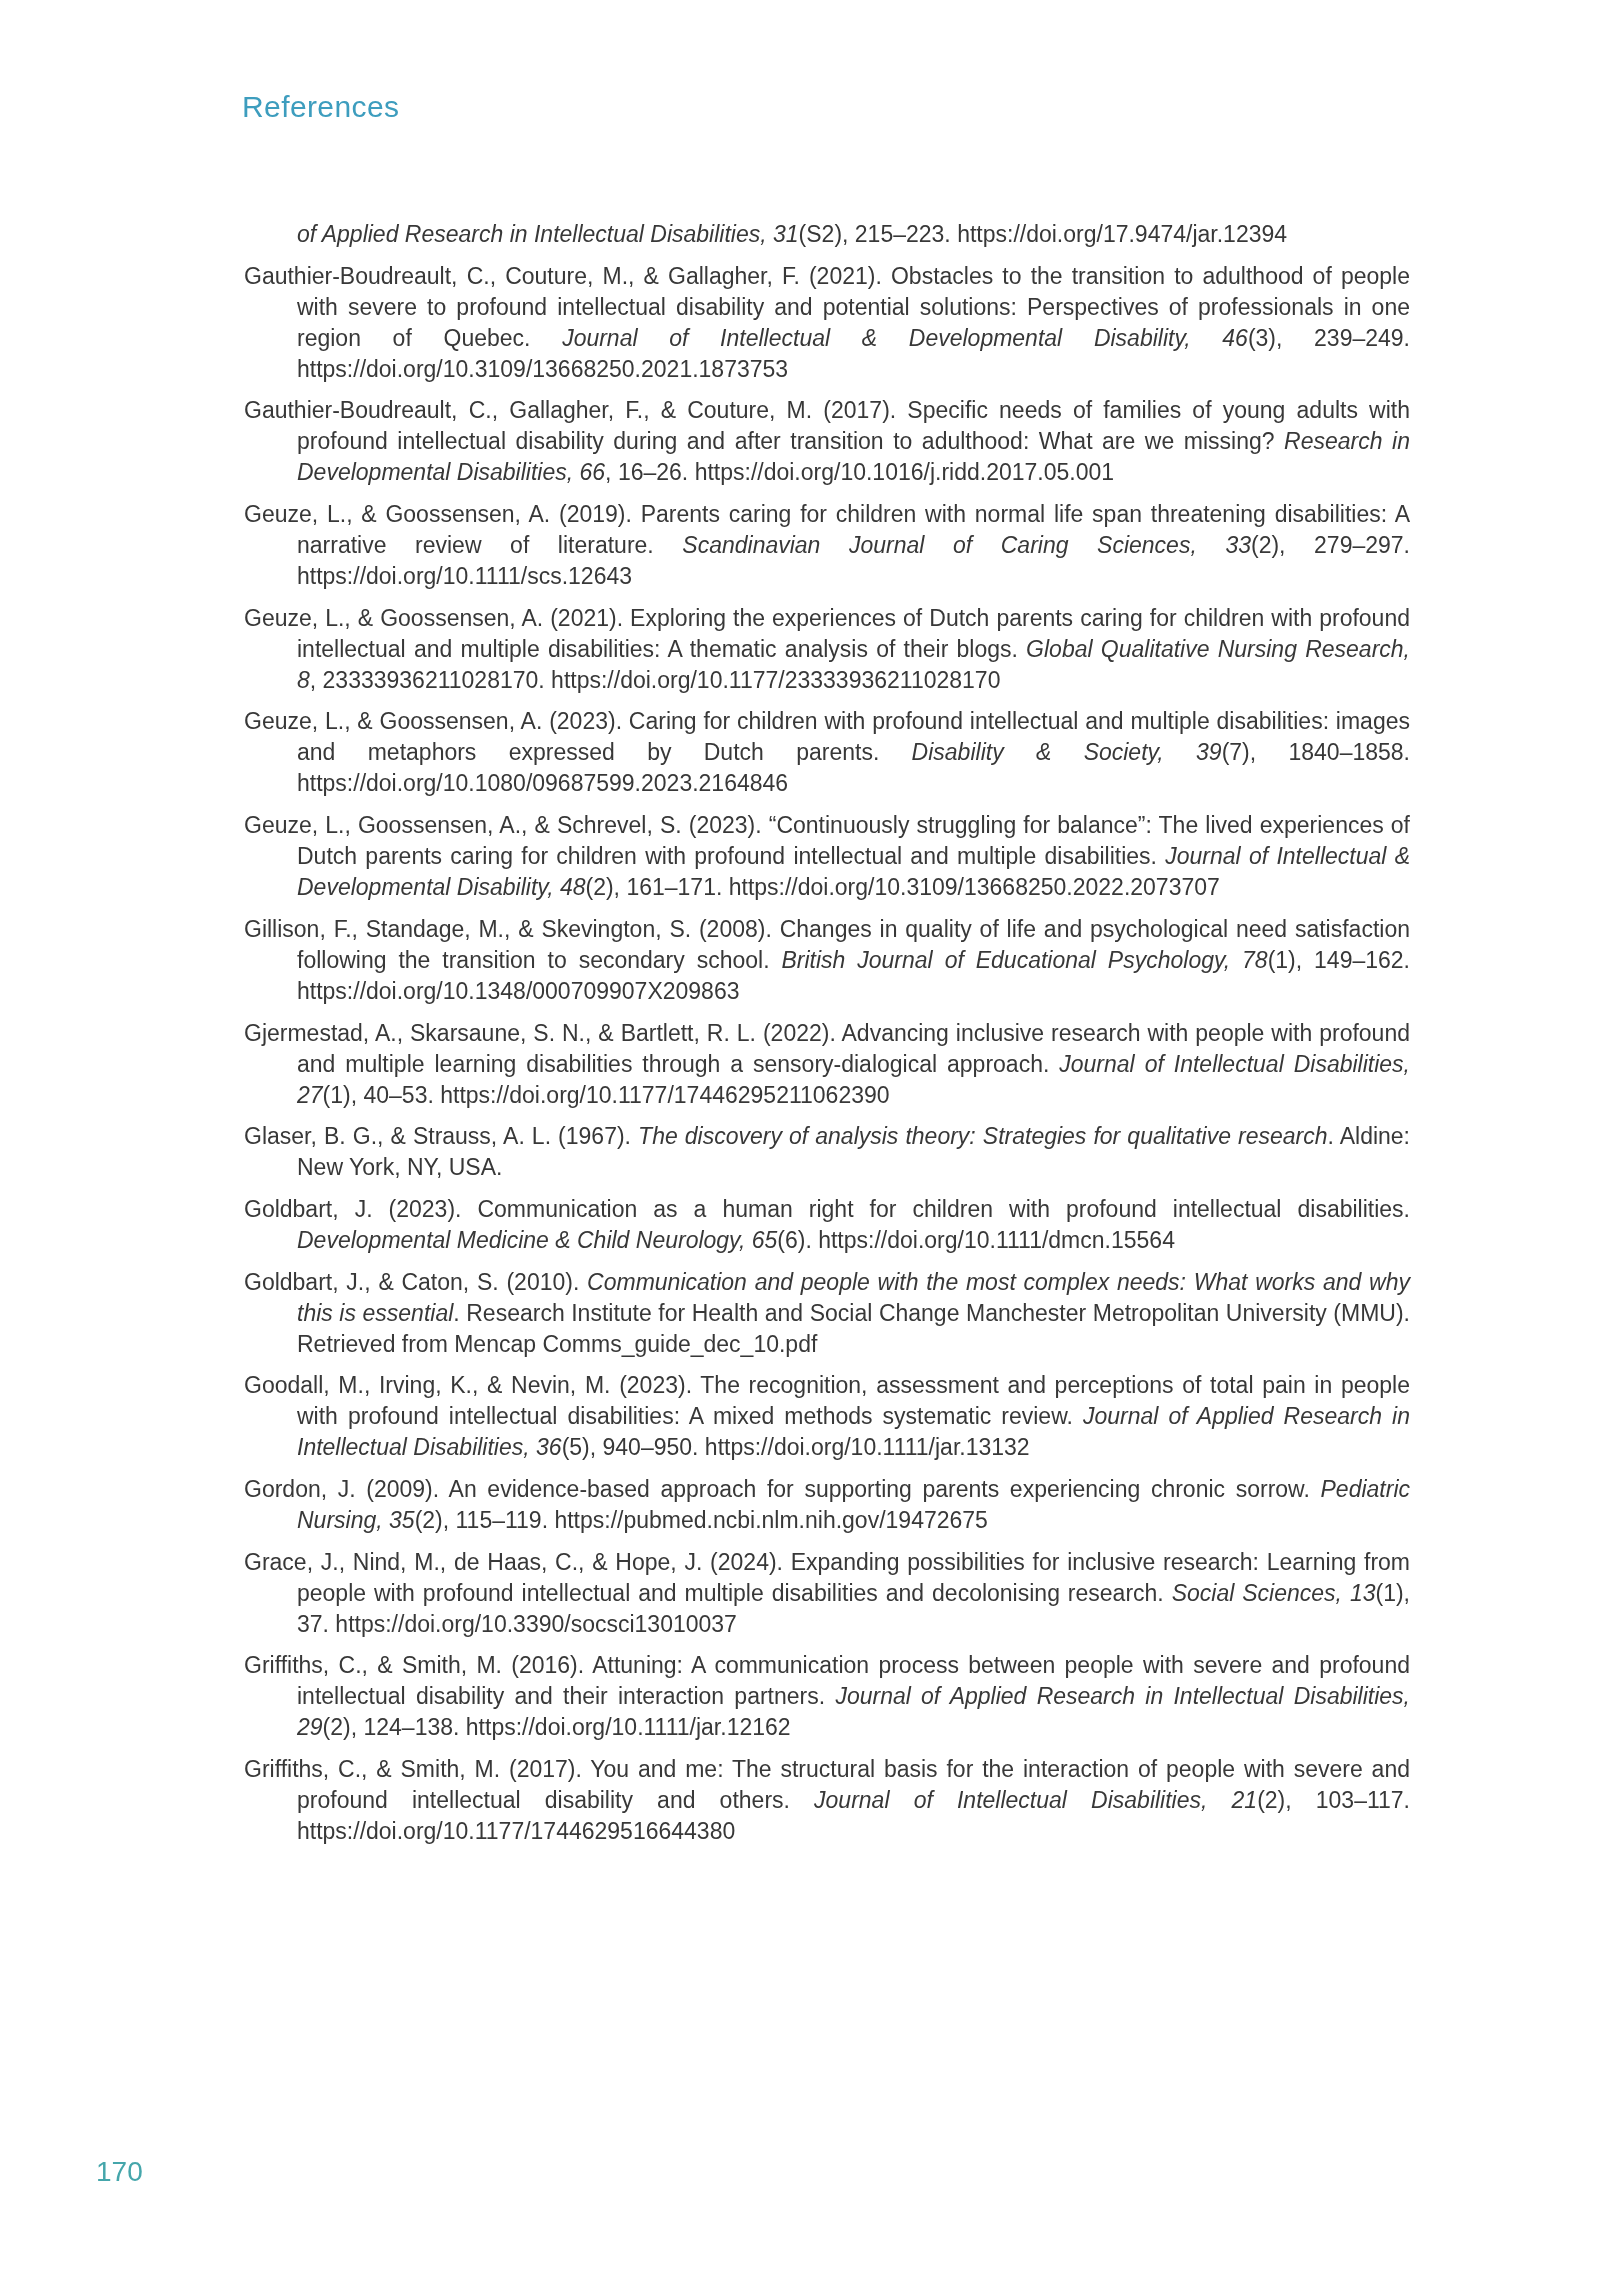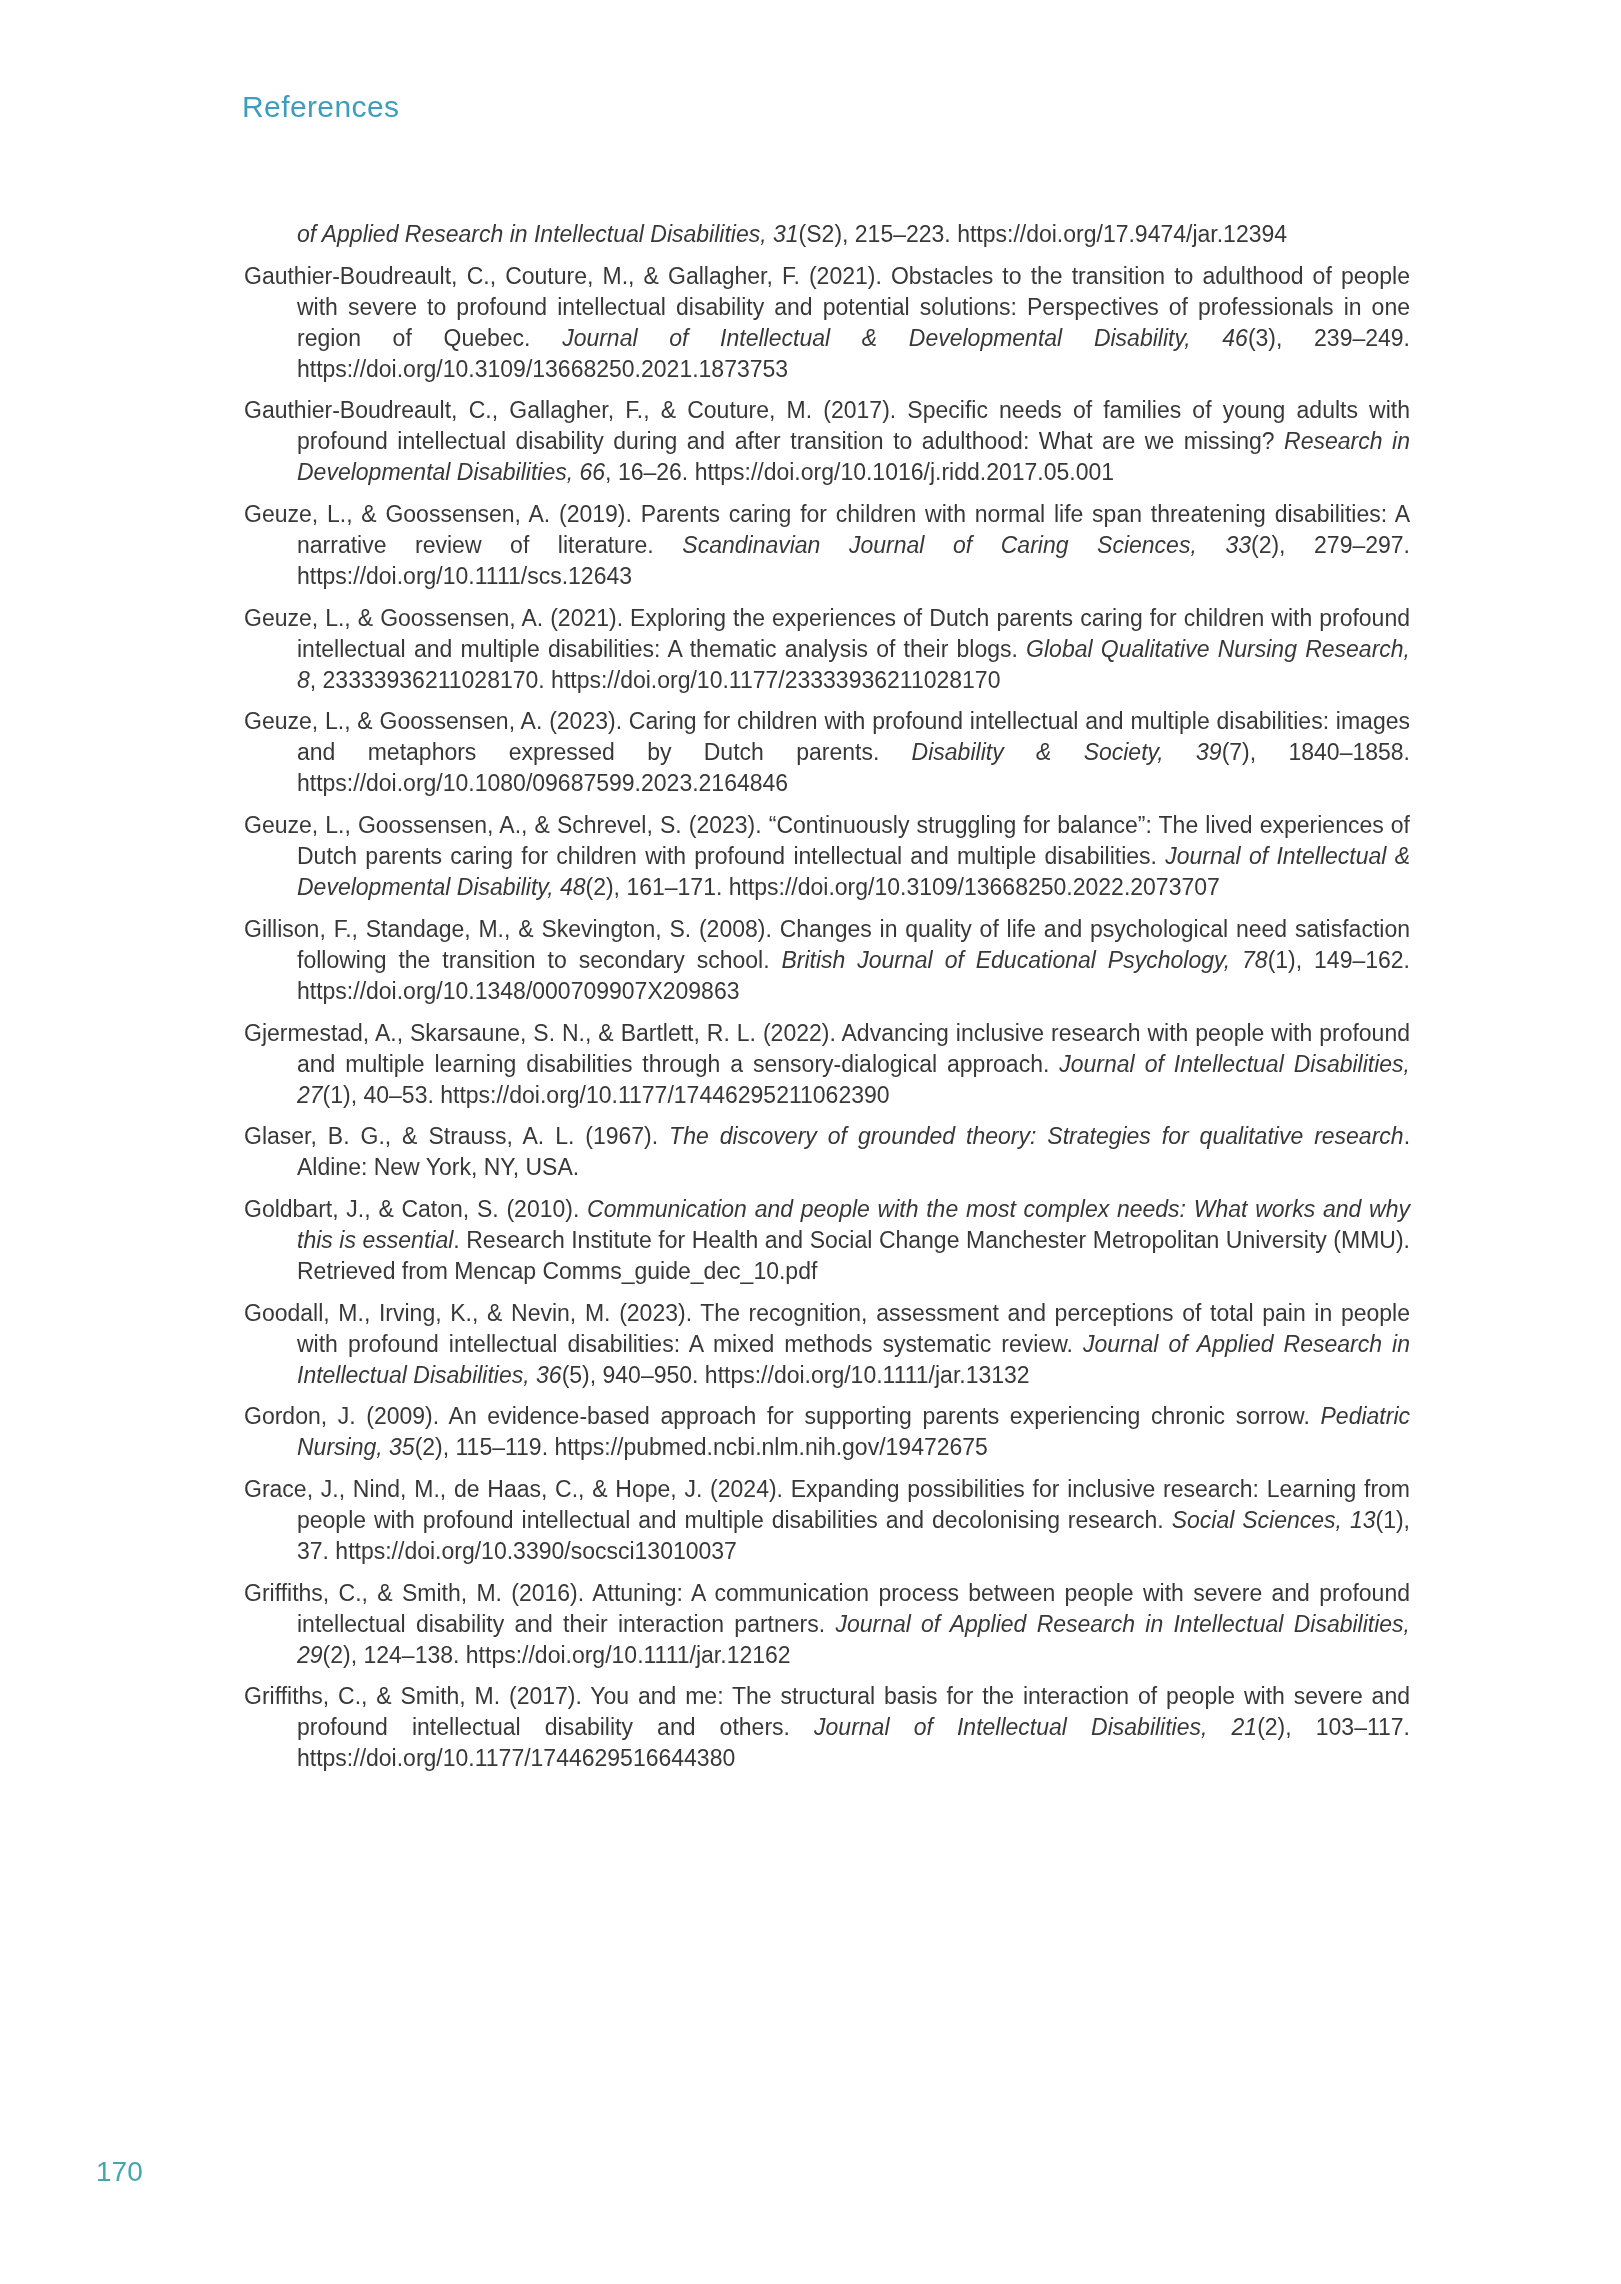"The discovery of grounded theory:" em { text: grounded -> analysis }
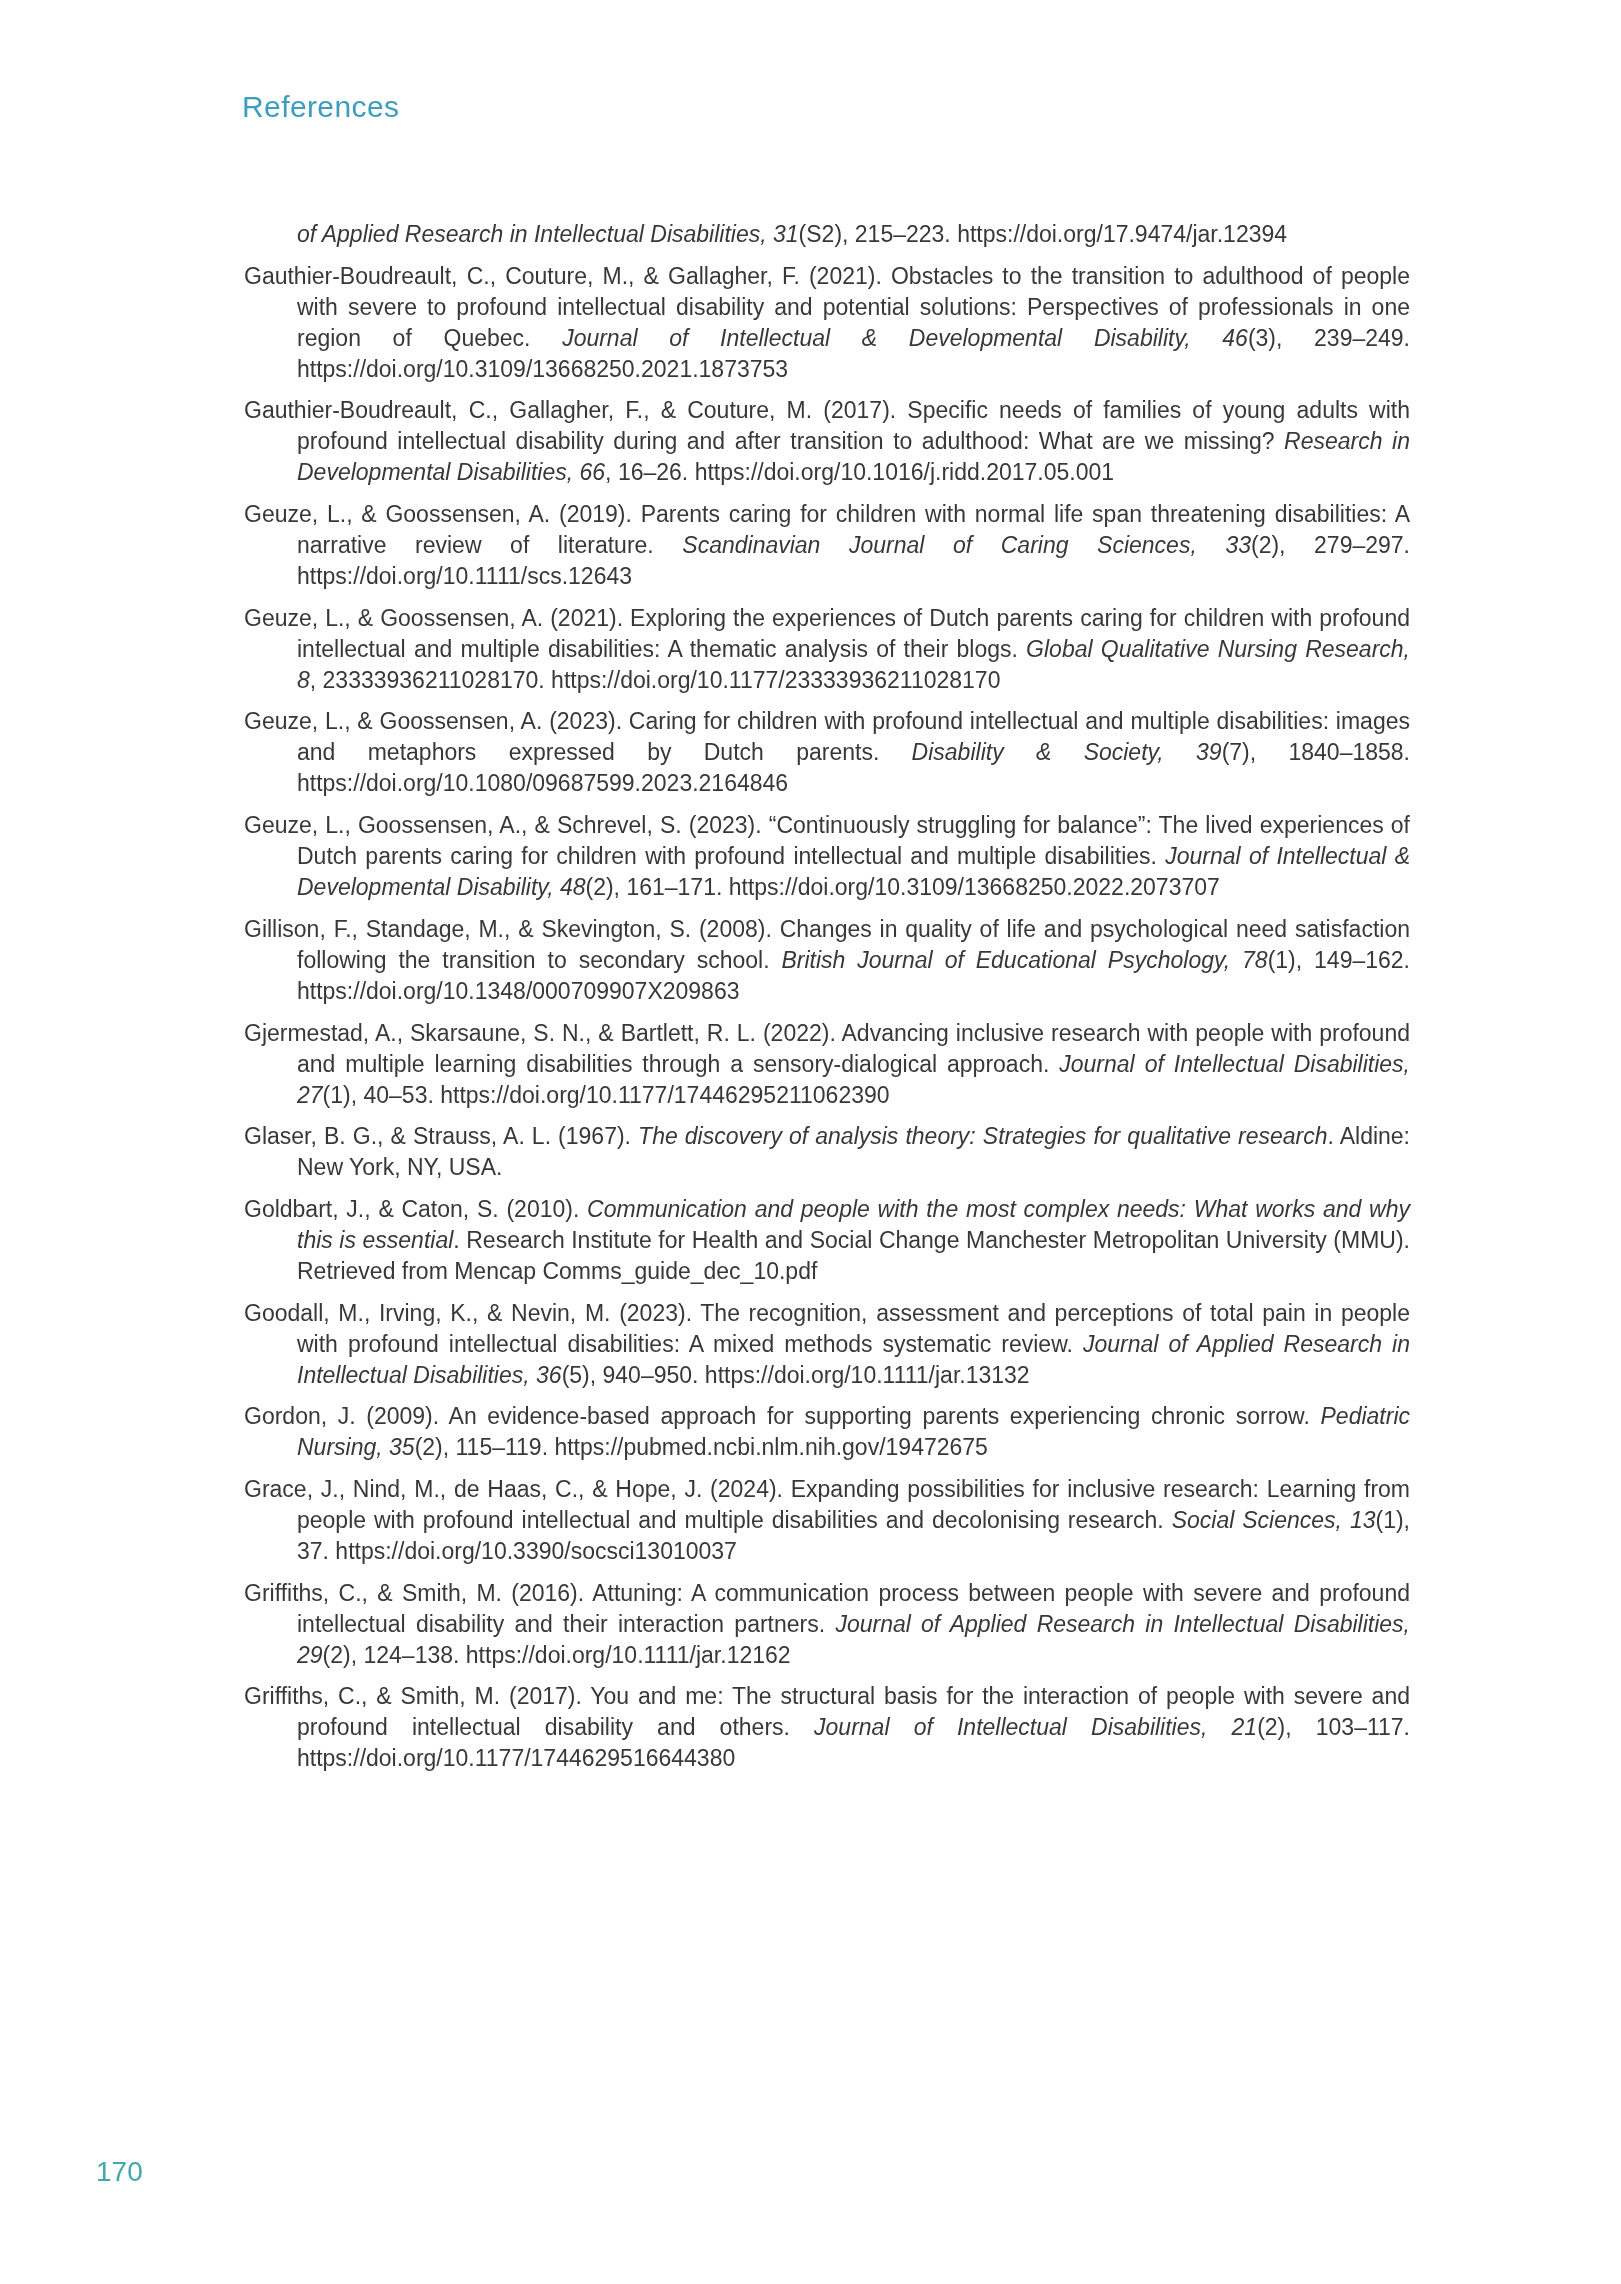"Goldbart, J. (2023). Communication as" p.ref { html: none -> <p><span>Goldbart, J. (2023). Communication as a human right for children with profound intellectual disabilities. </span><em>Developmental Medicine &amp; Child Neurology, 65</em><span>(6). https://doi.org/10.1111/dmcn.15564</span></p> }
